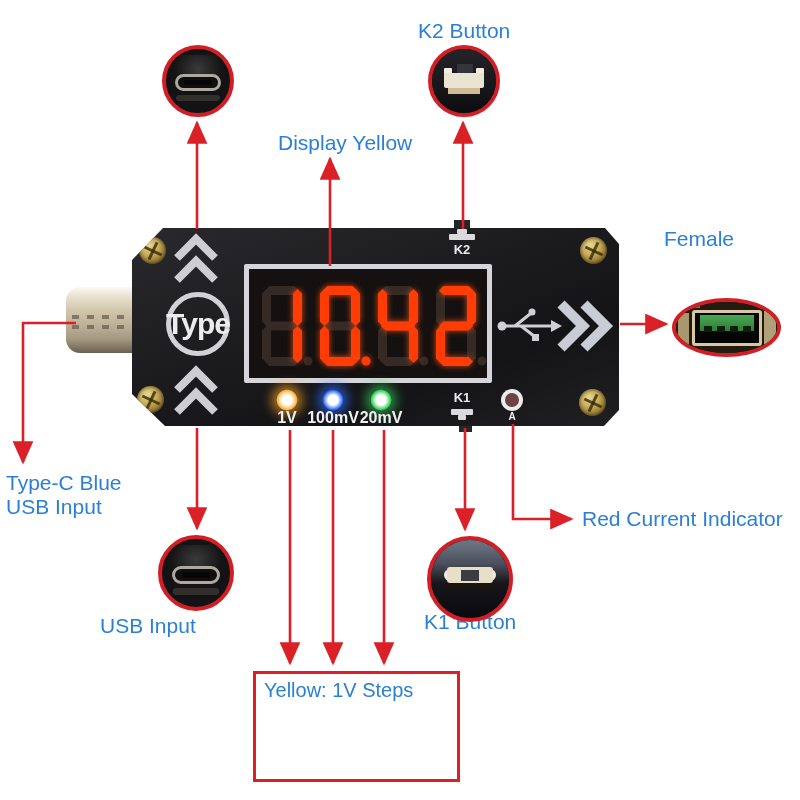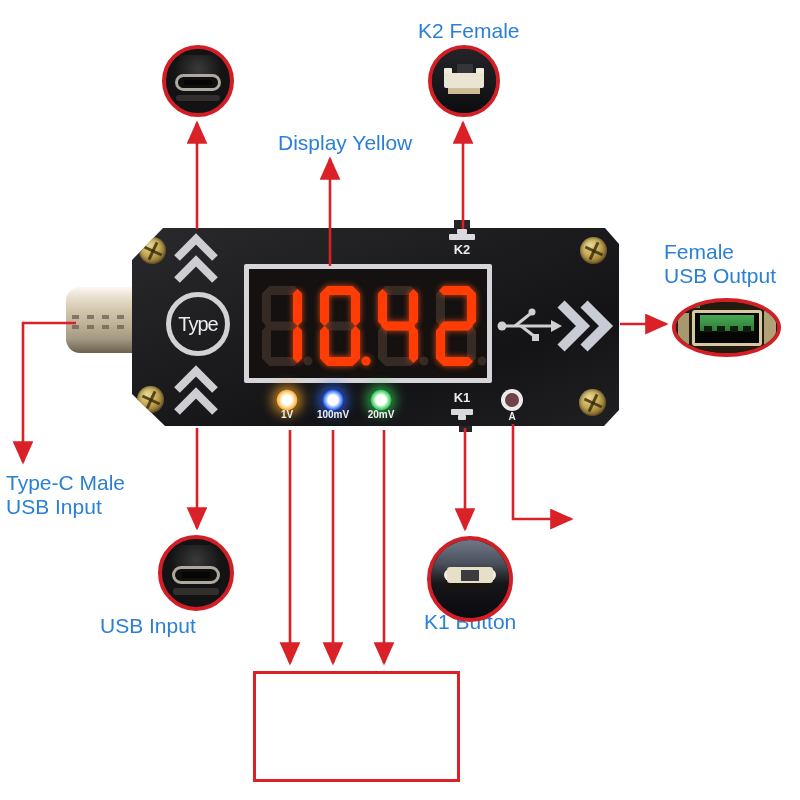"K2 Female" div.lbl { text: Female -> Button }
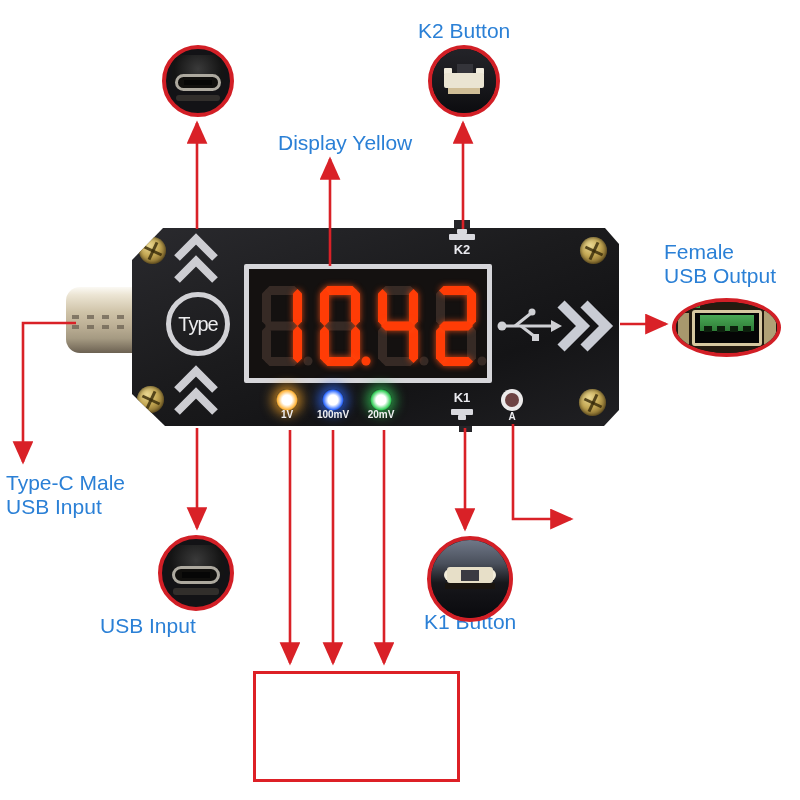"Female" div.lbl { top: 240px -> 227px }
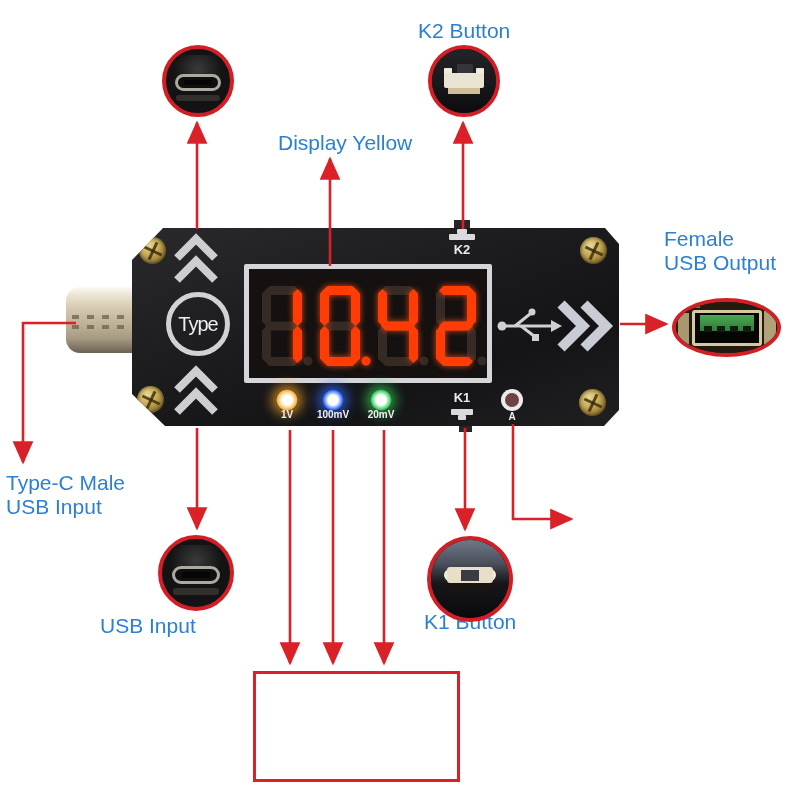"USB Output" div { html: <div>USB Output</div> -> none }
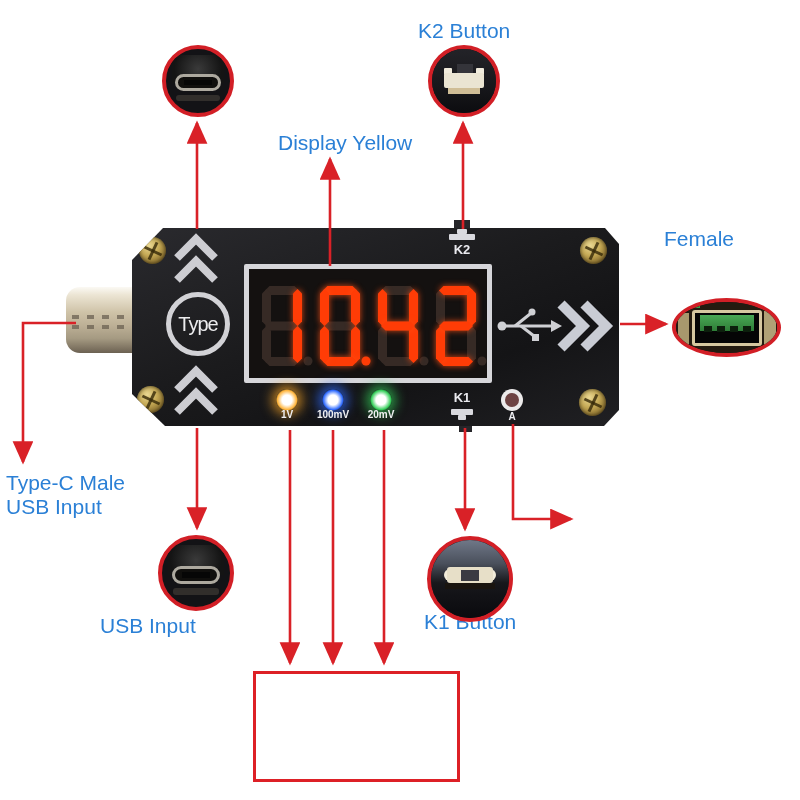"Type" .logo span { font-size: 20px -> 30px; font-weight: normal -> bold }
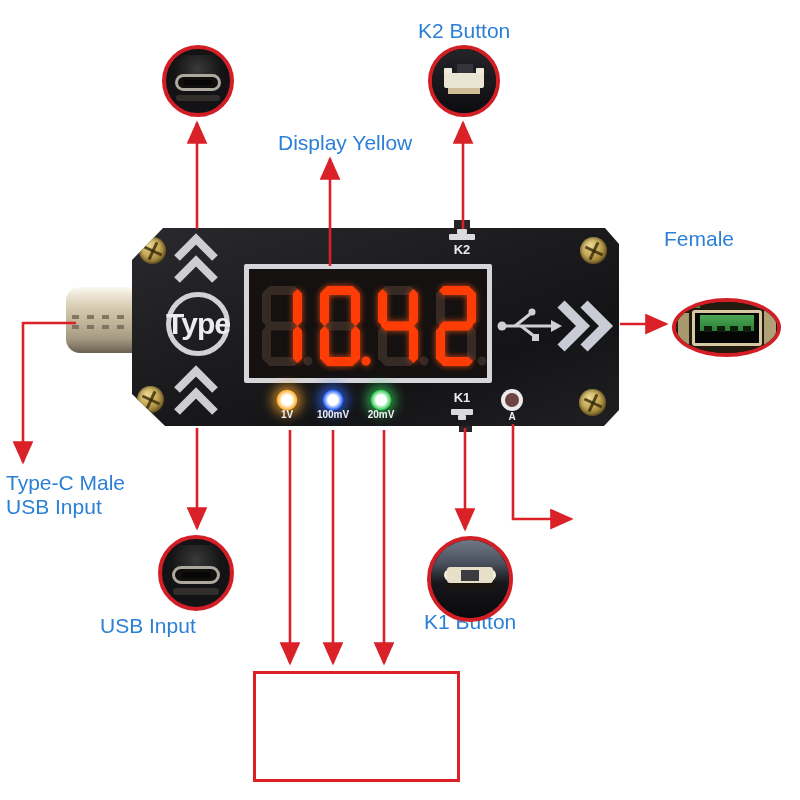"1V" .ledlbl { font-size: 10px -> 16px }
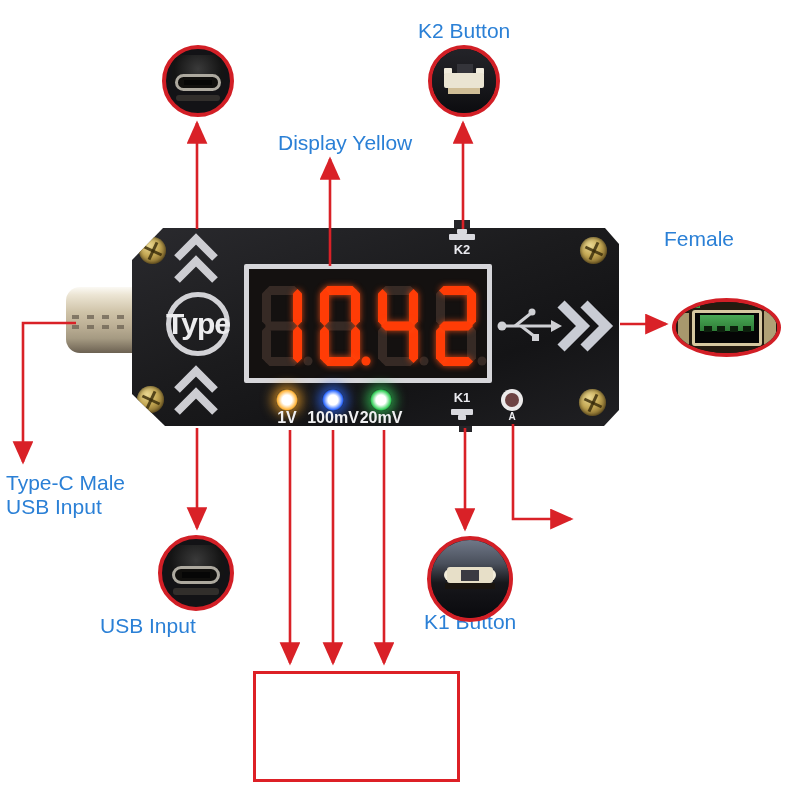"Type-C Male" div { text: Male -> Blue }
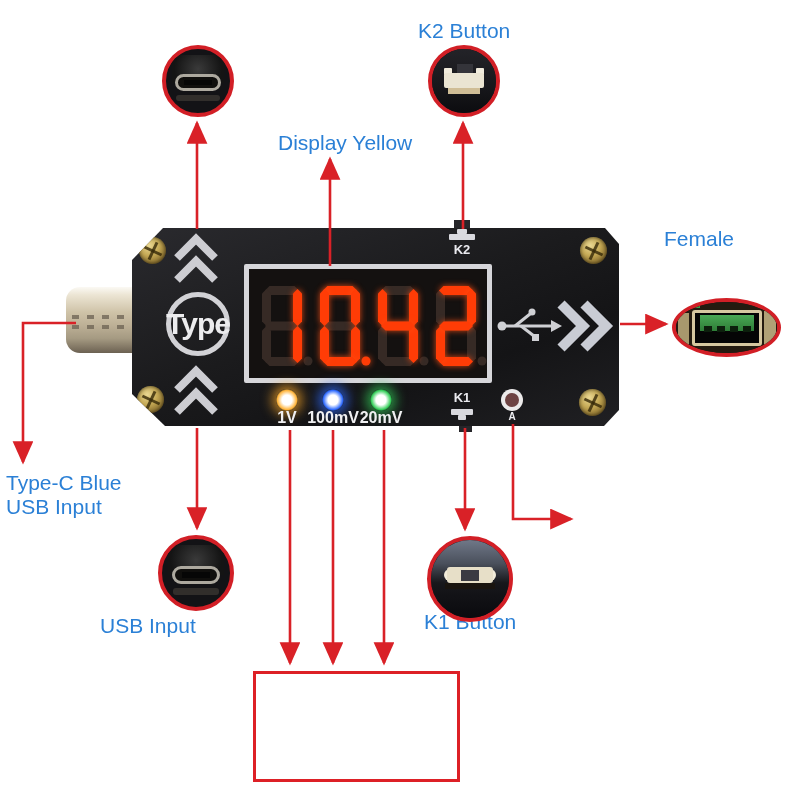"Red Current Indicator" div.lbl { html: none -> <div>Red Current Indicator</div> }
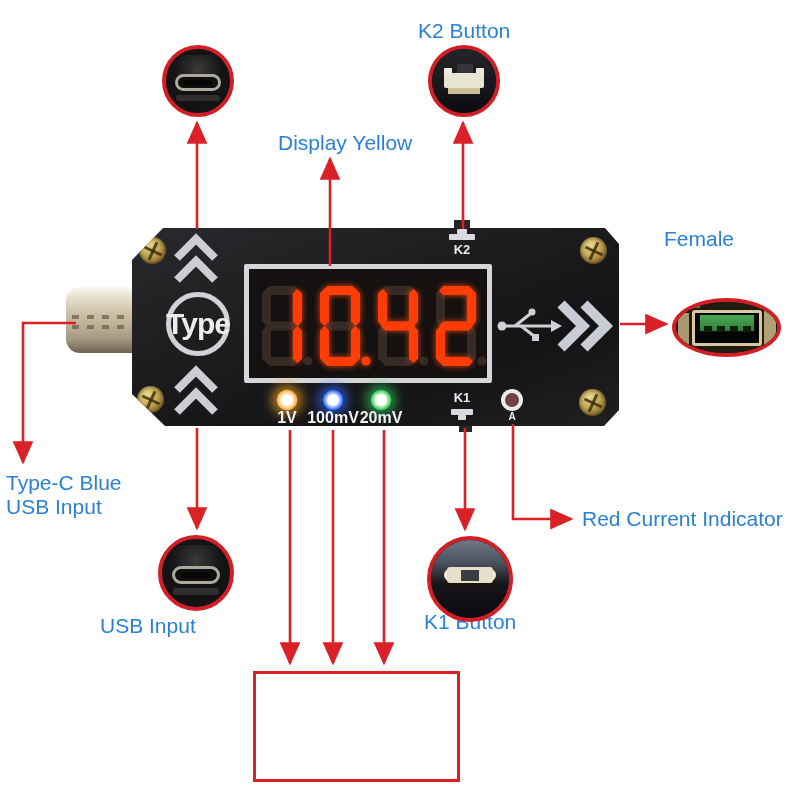"Yellow: 1V Steps" div { html: none -> <div>Yellow: 1V Steps</div> }
